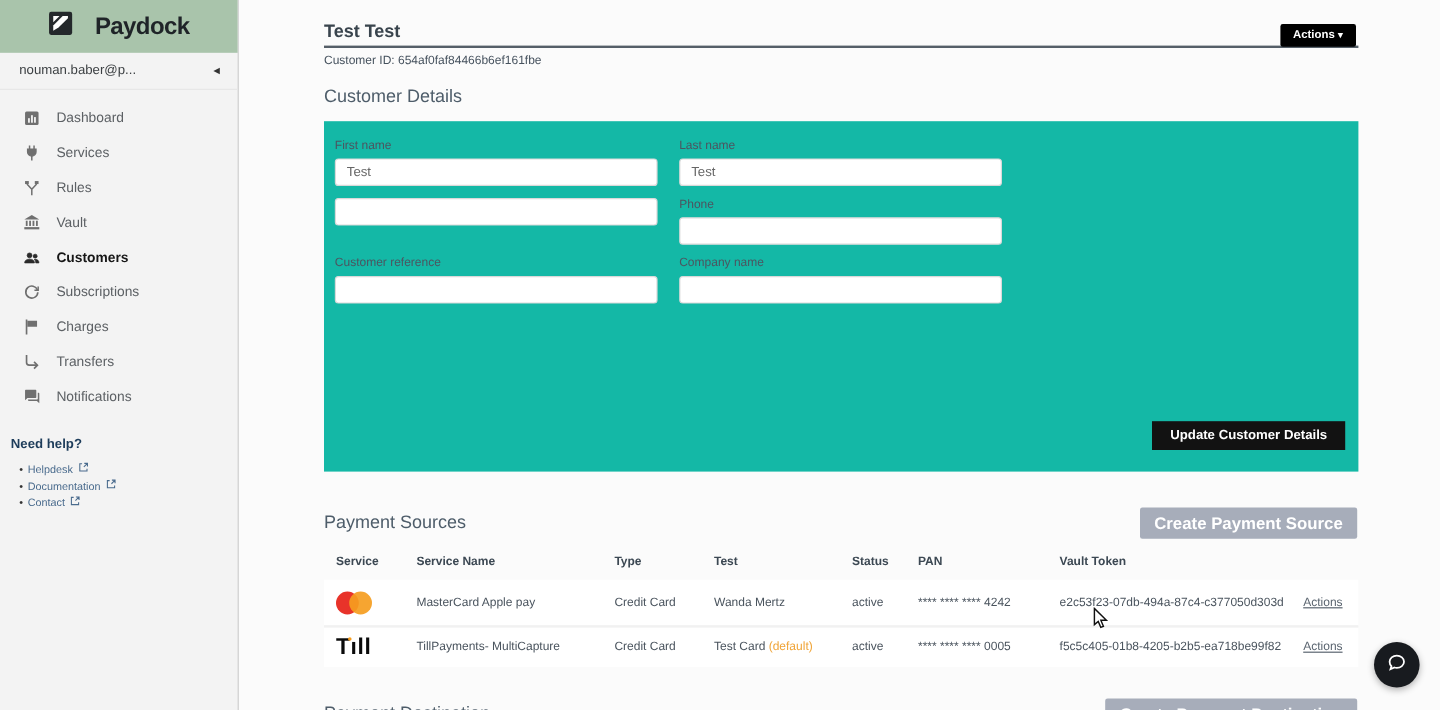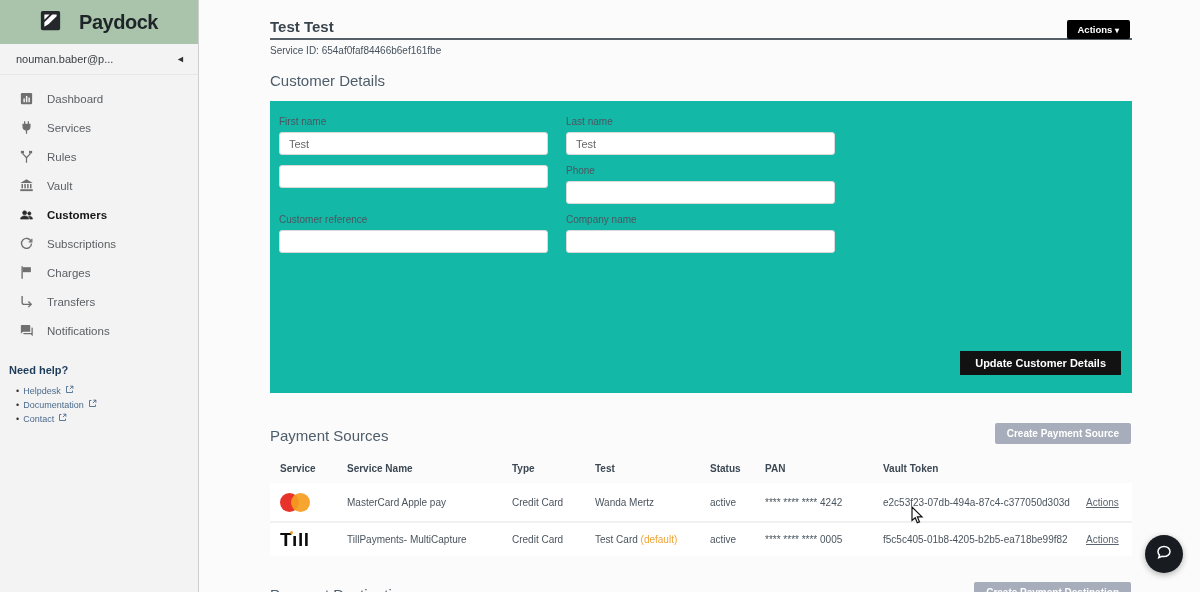"Service ID: 654af0faf84466b6ef161fbe" div.customer-id { text: Service -> Customer }
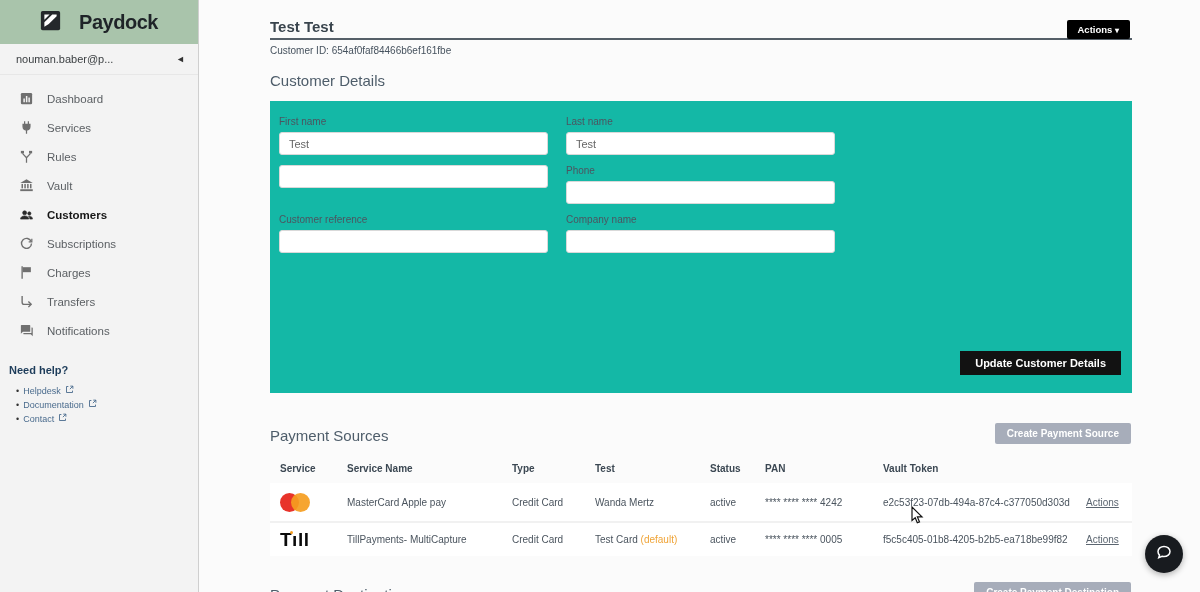"Create Payment Source" .create-btn { font-size: 10px -> 14px }
